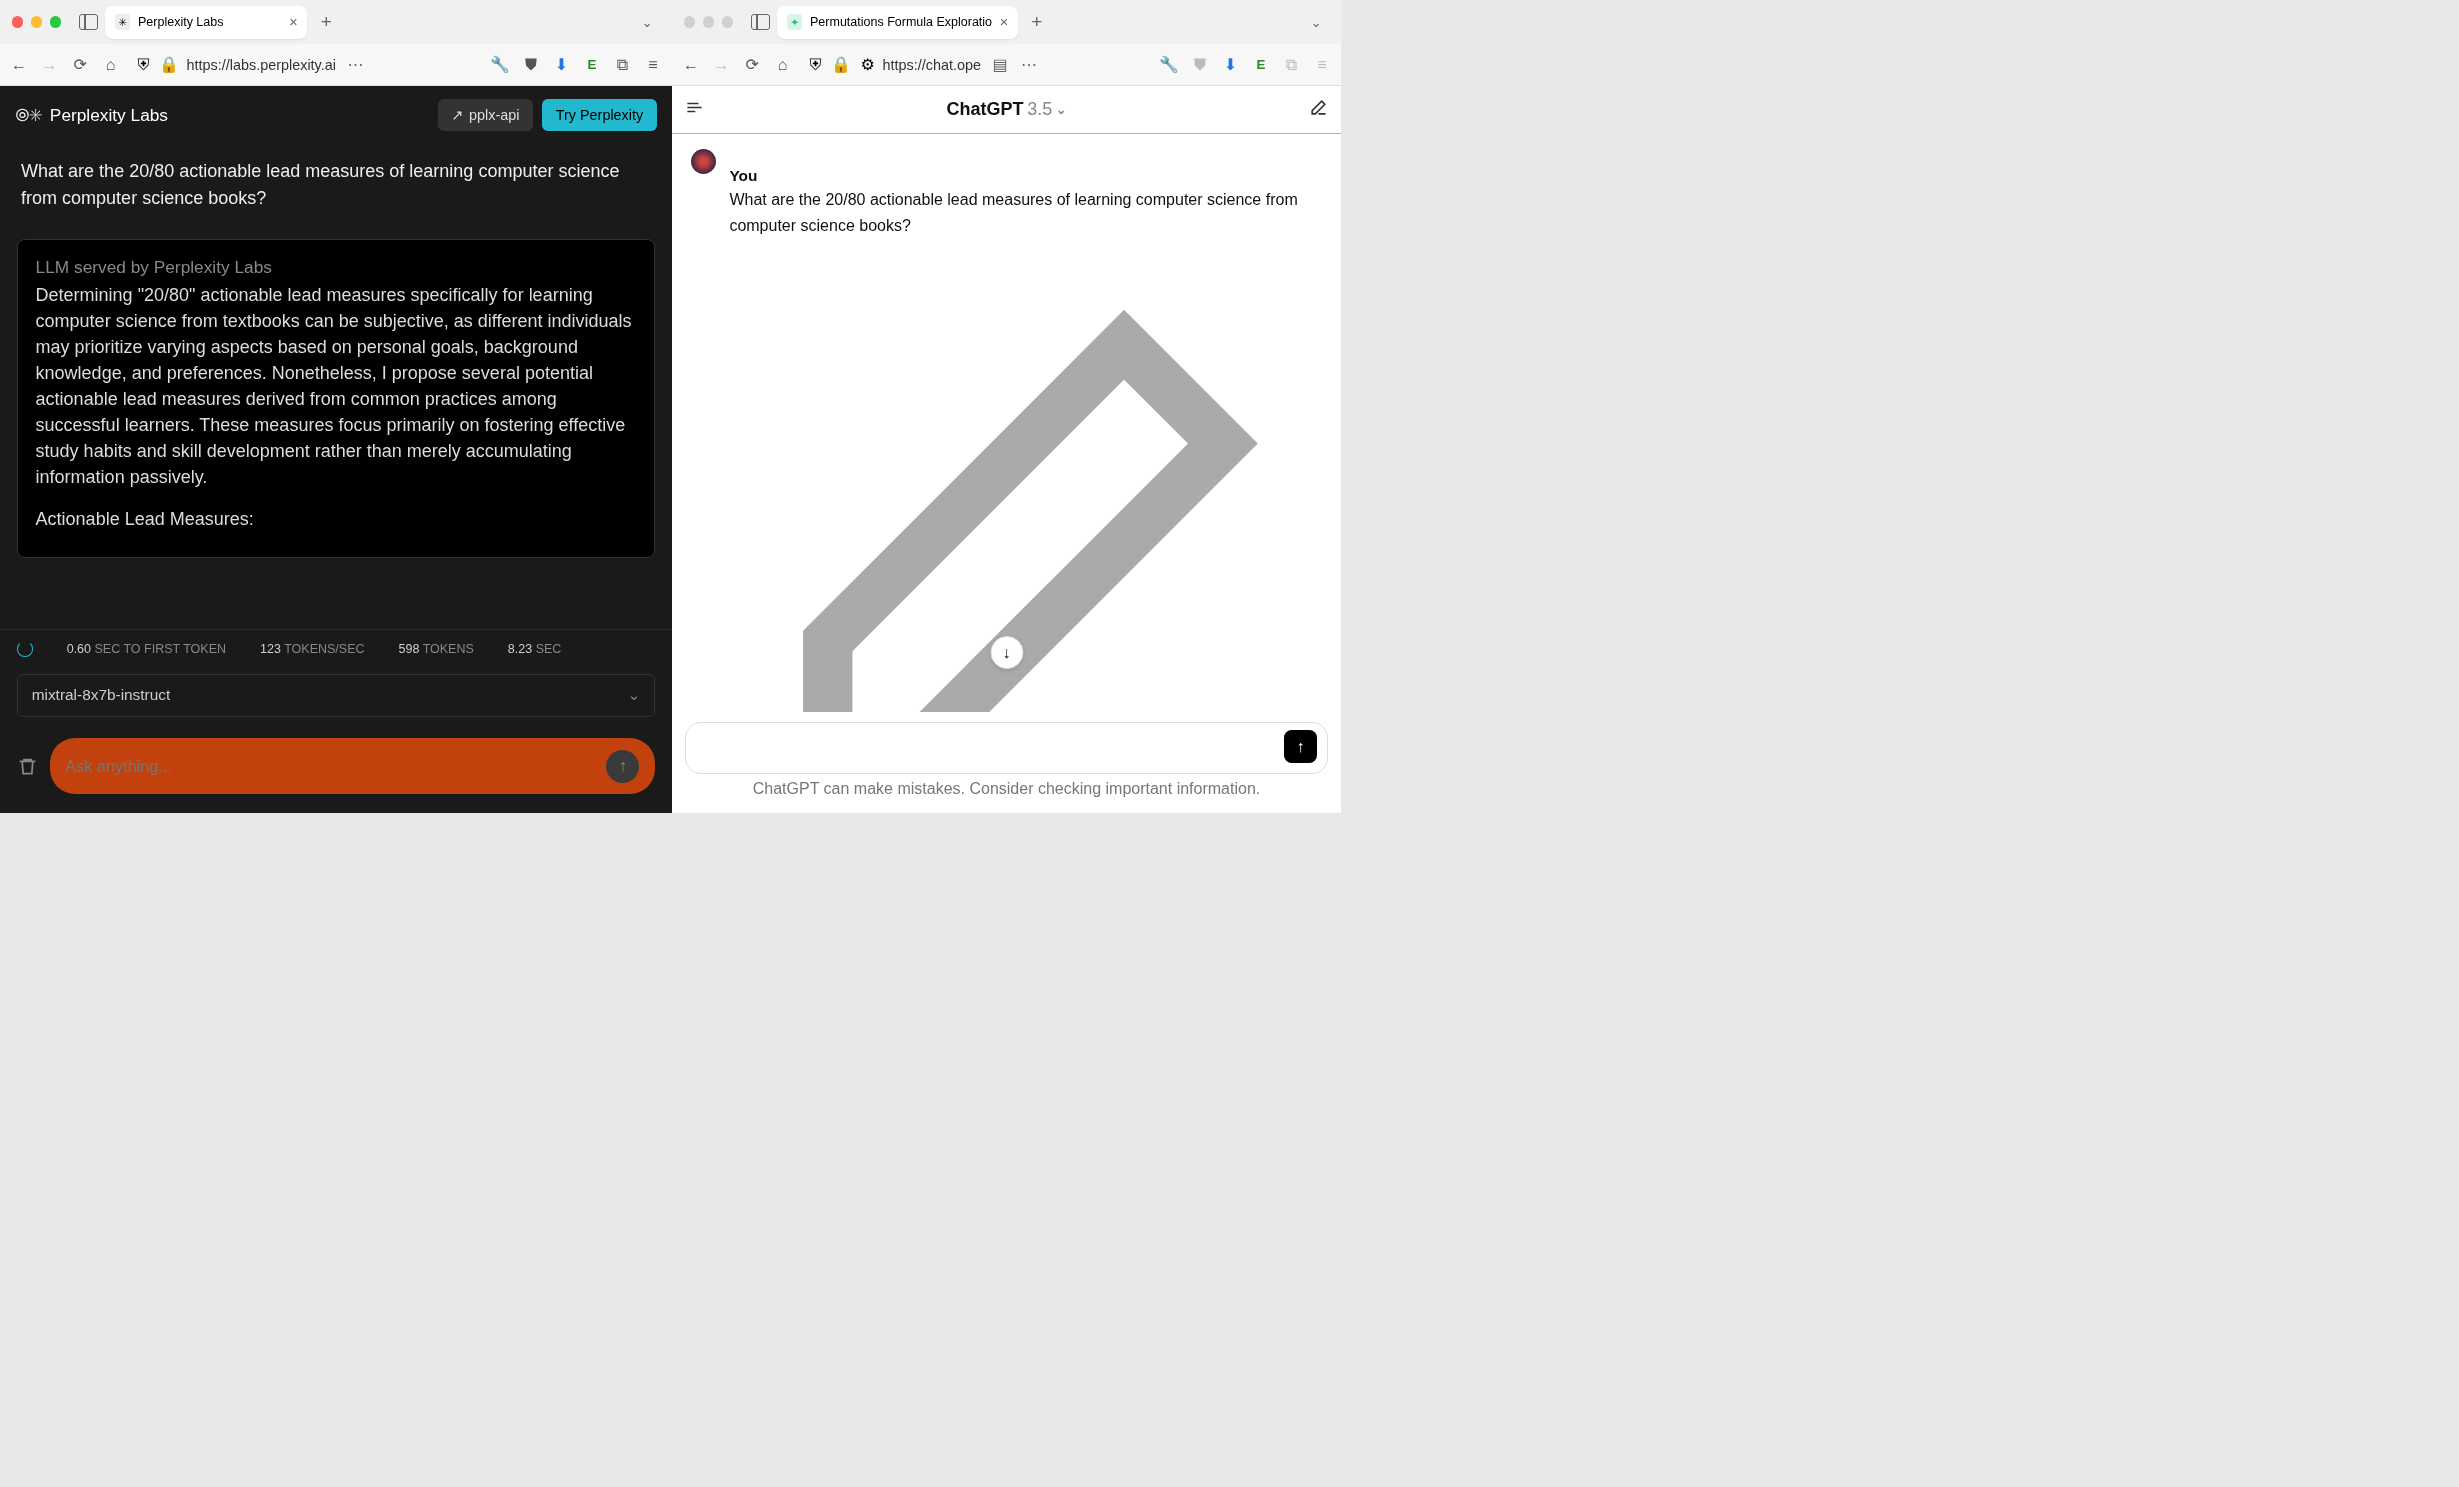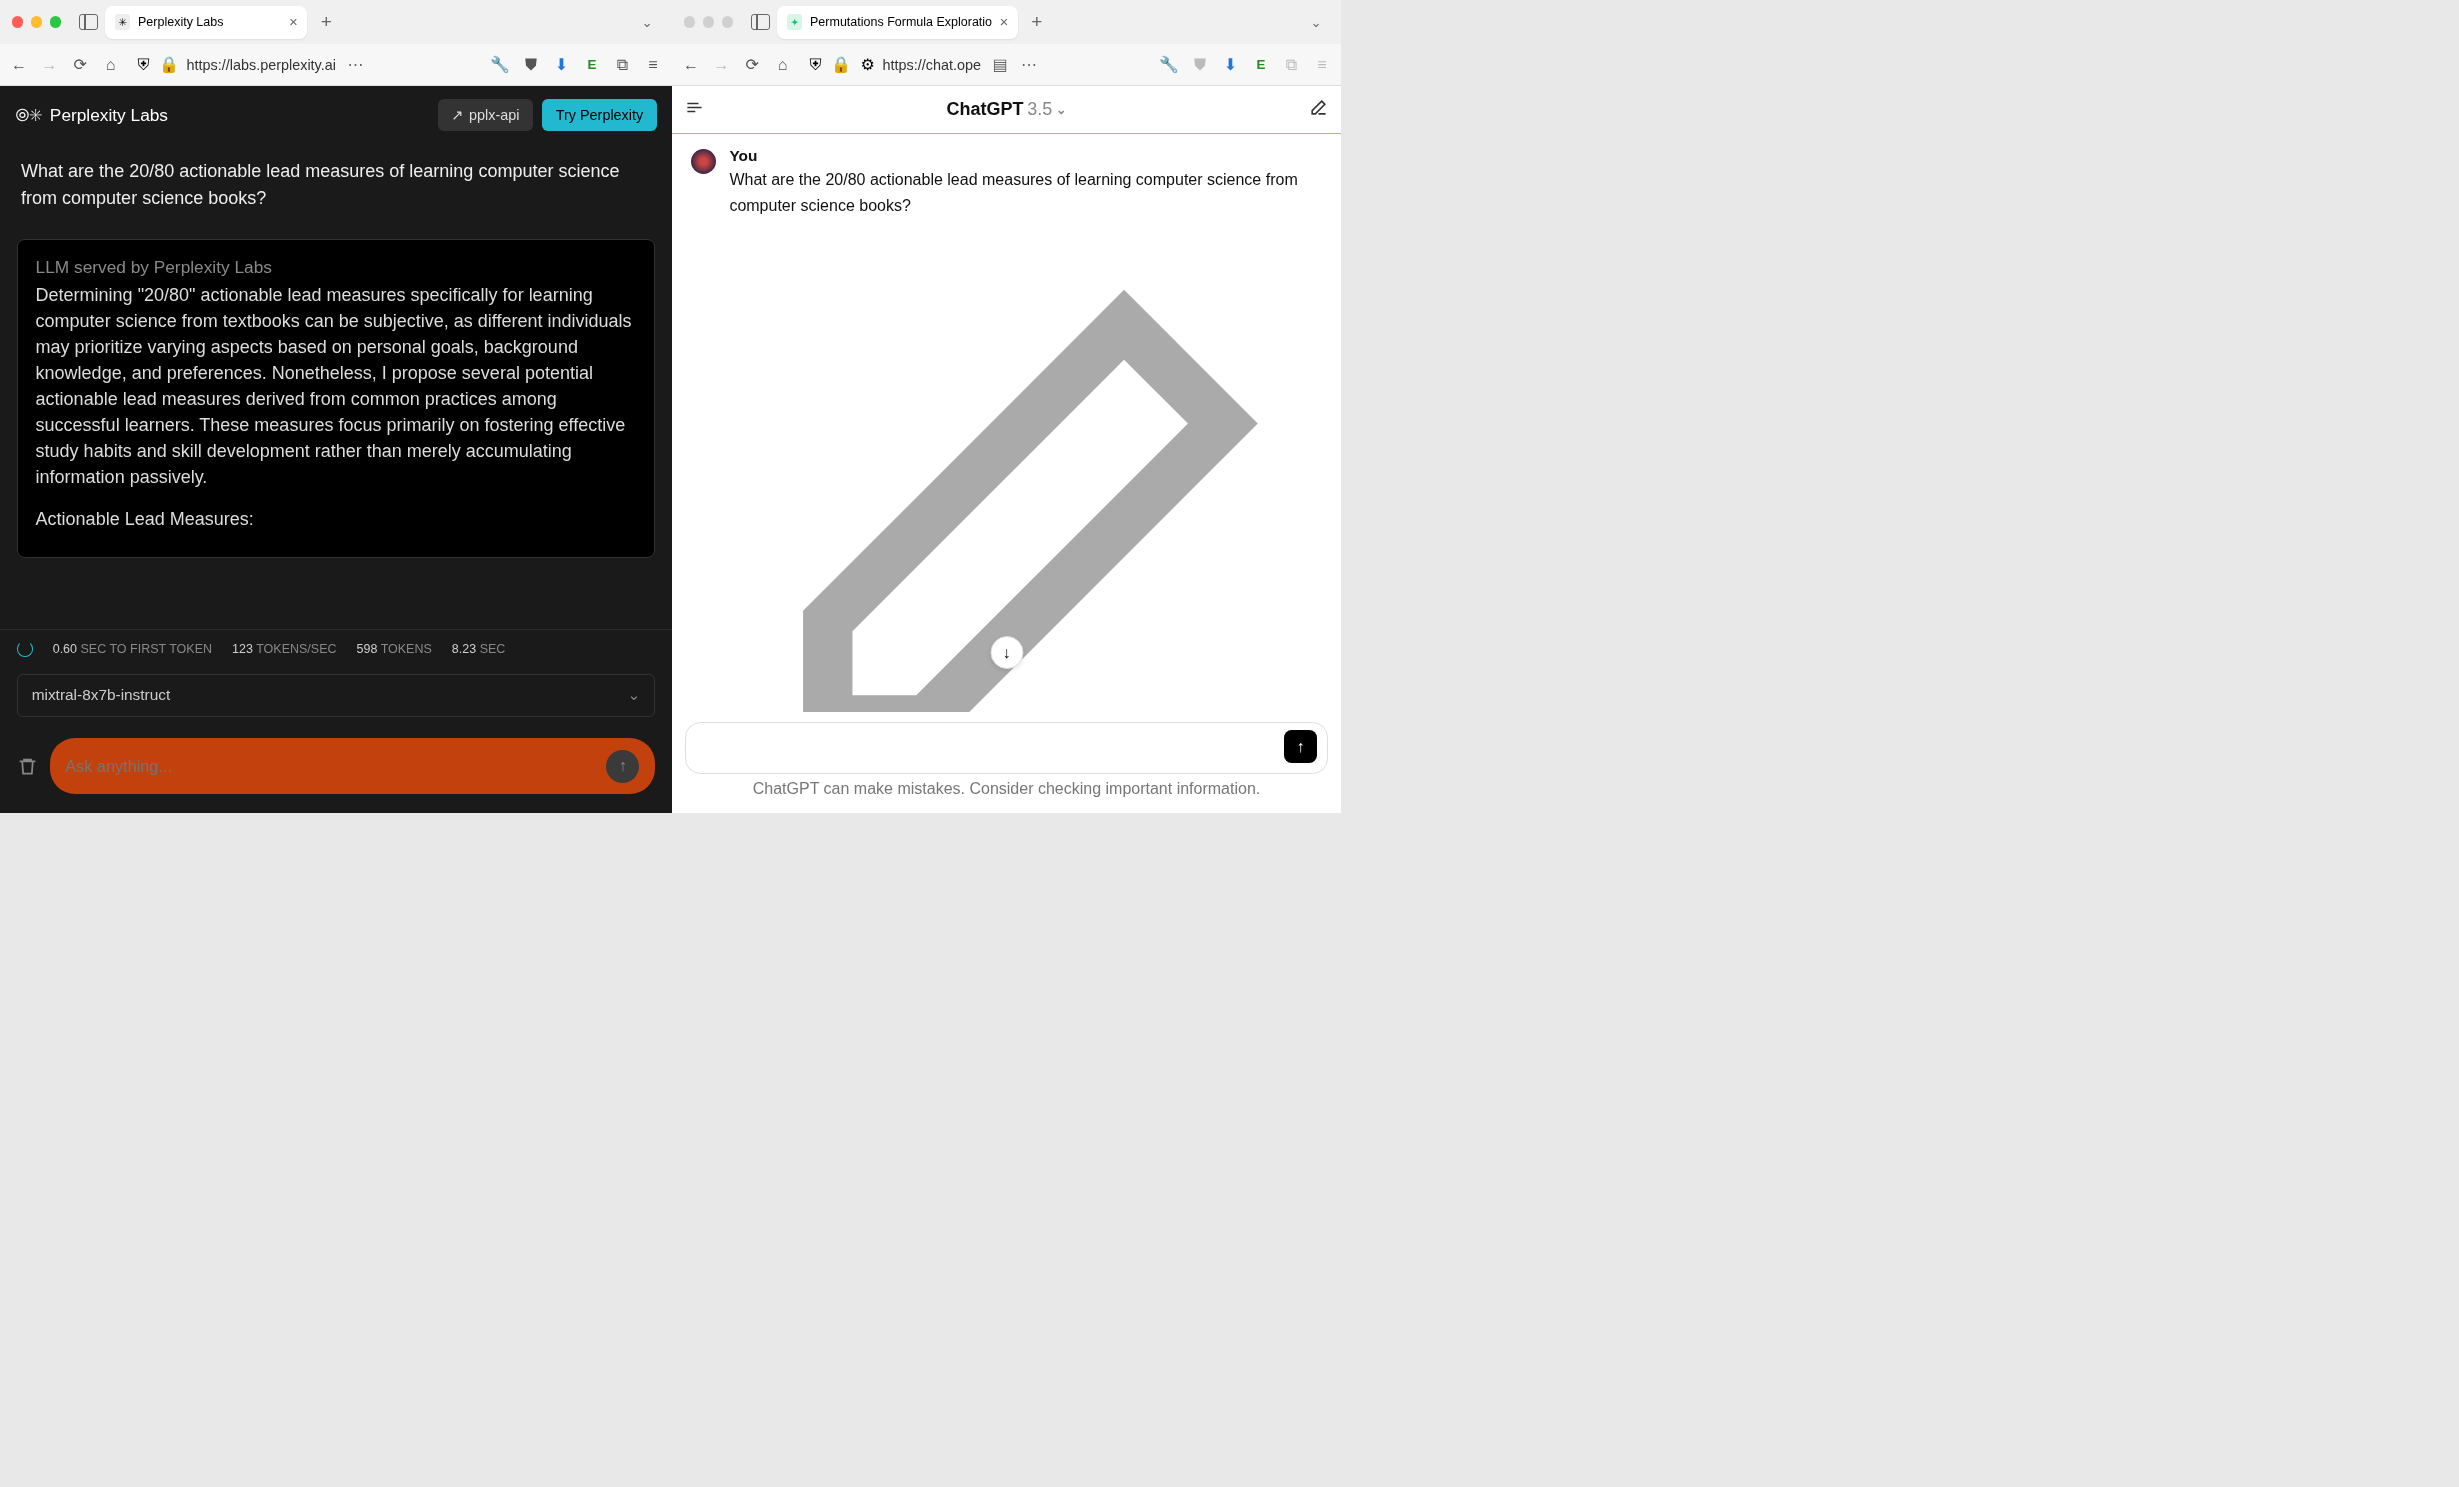"You" .msg-name { margin-top: none -> 20px }
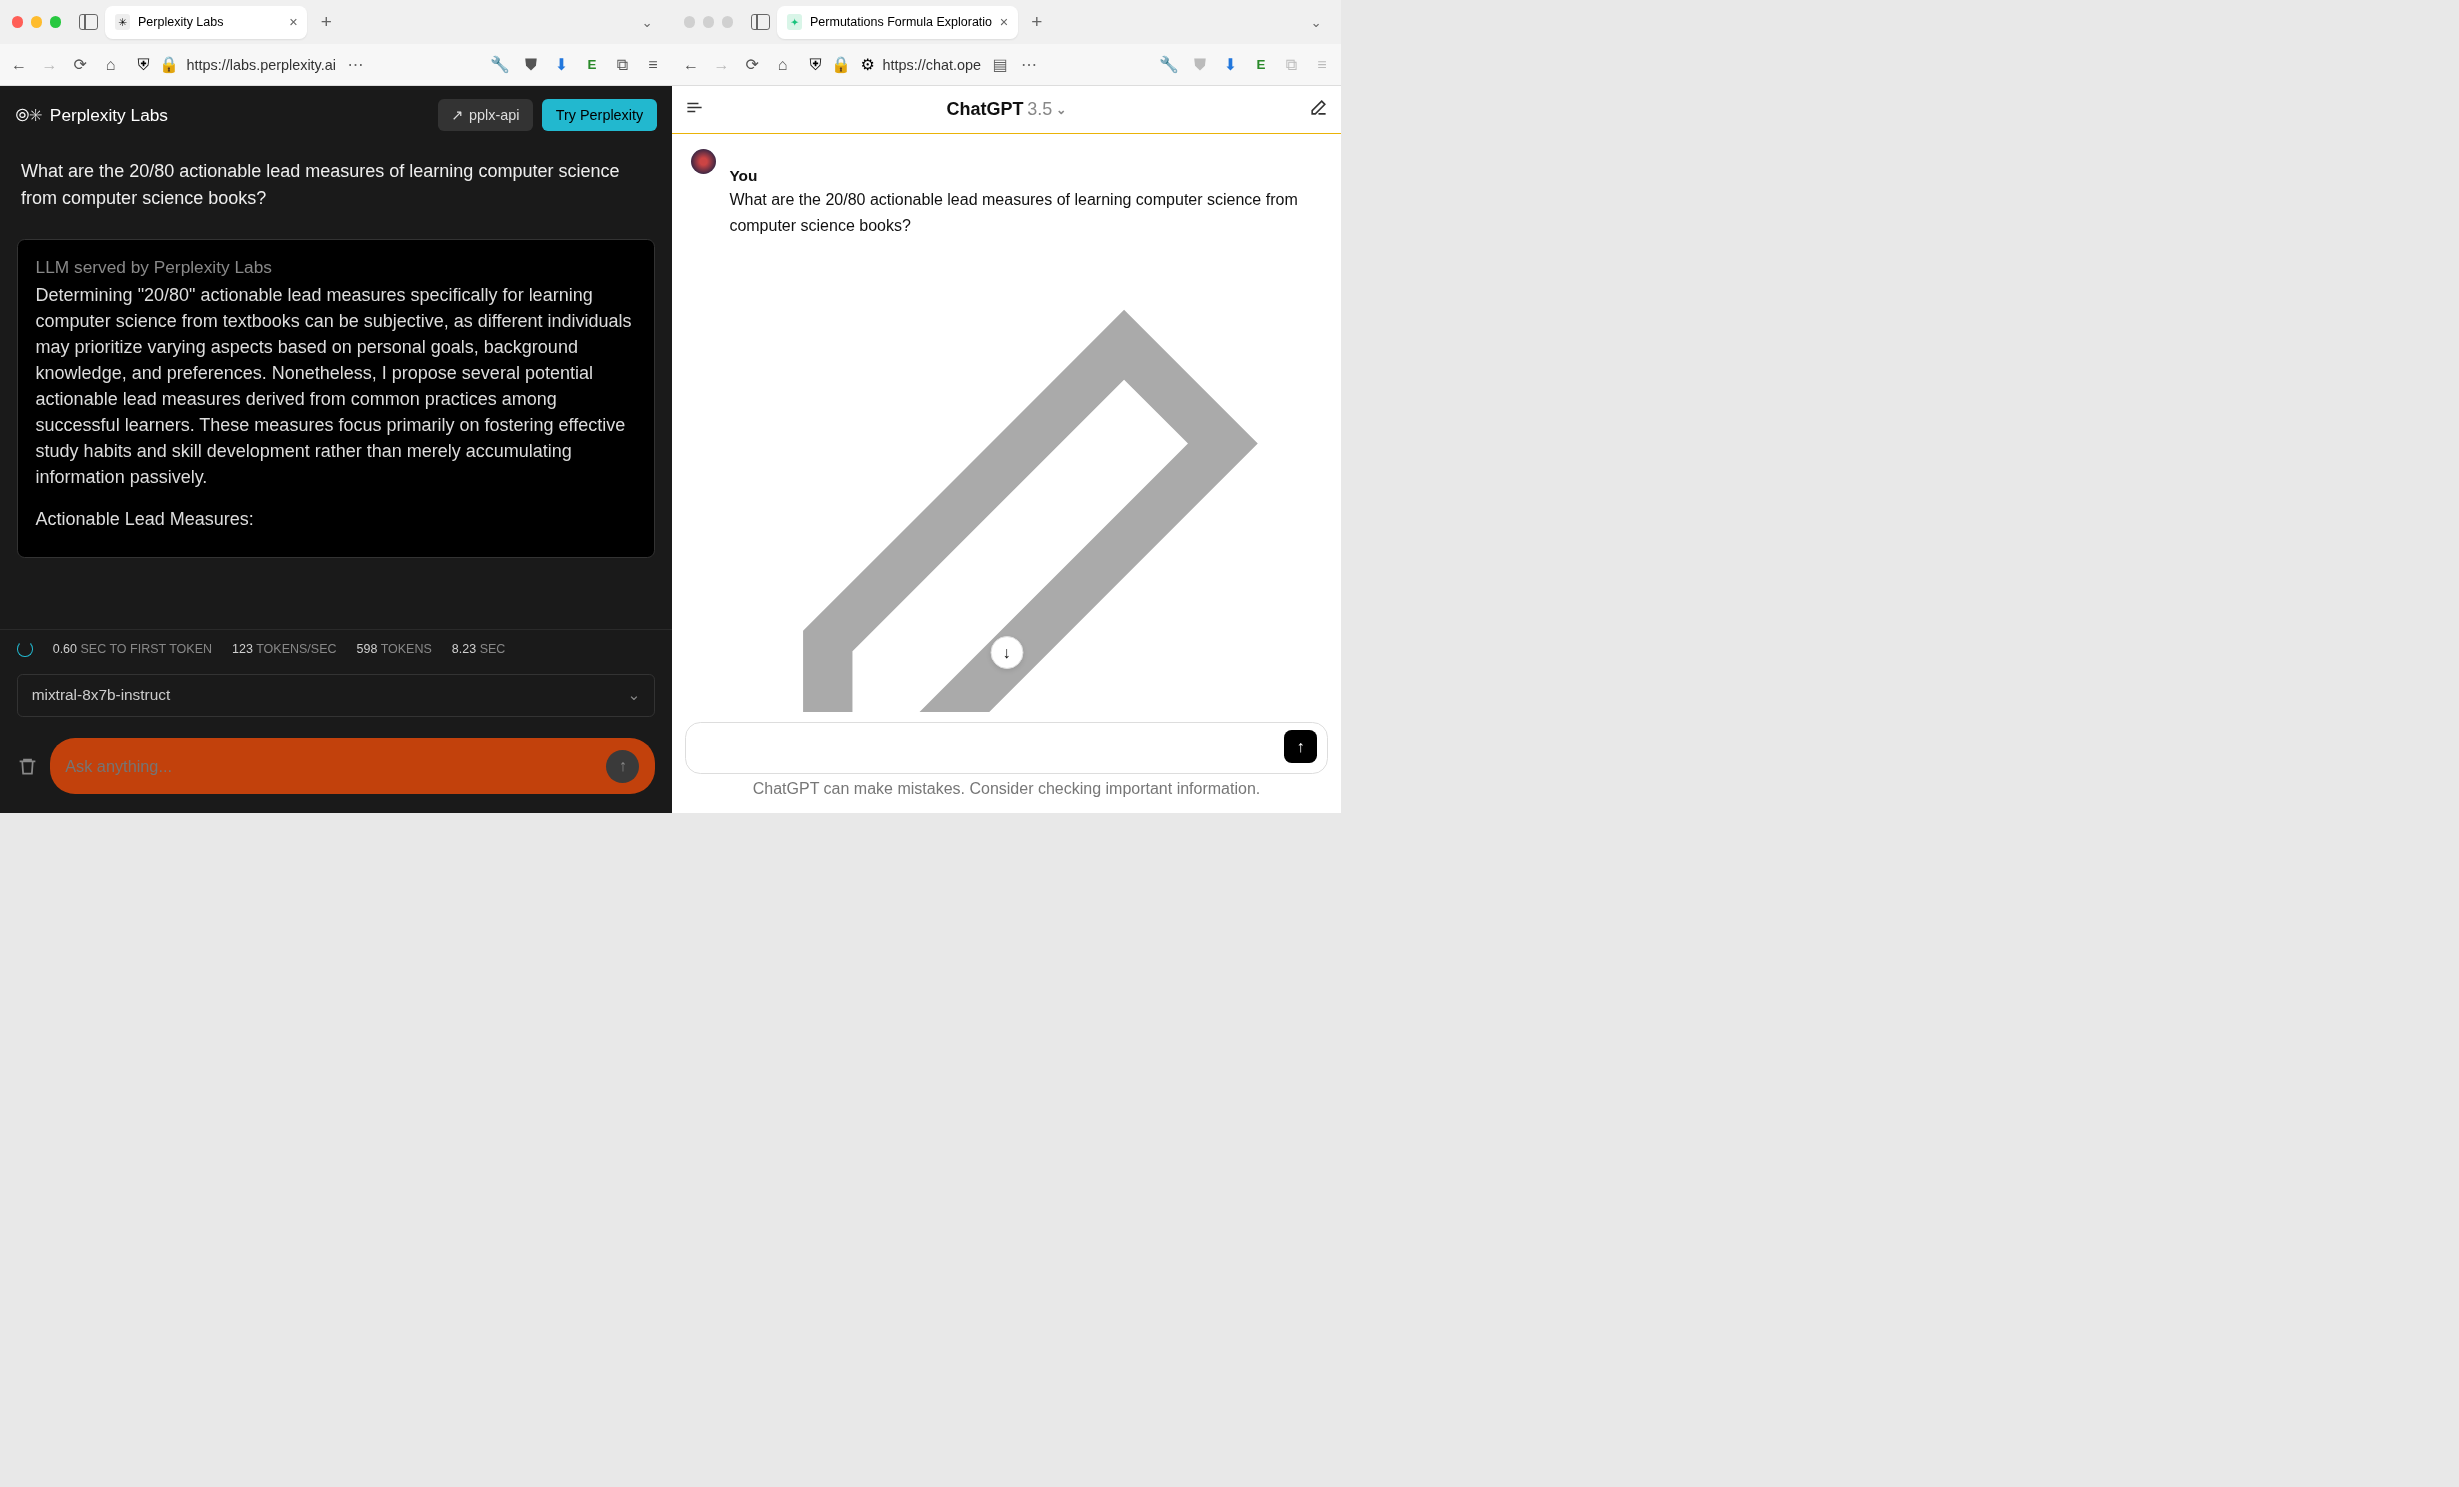"0.60 SEC TO FIRST TOKEN" .stats { gap: 20px -> 34px }
